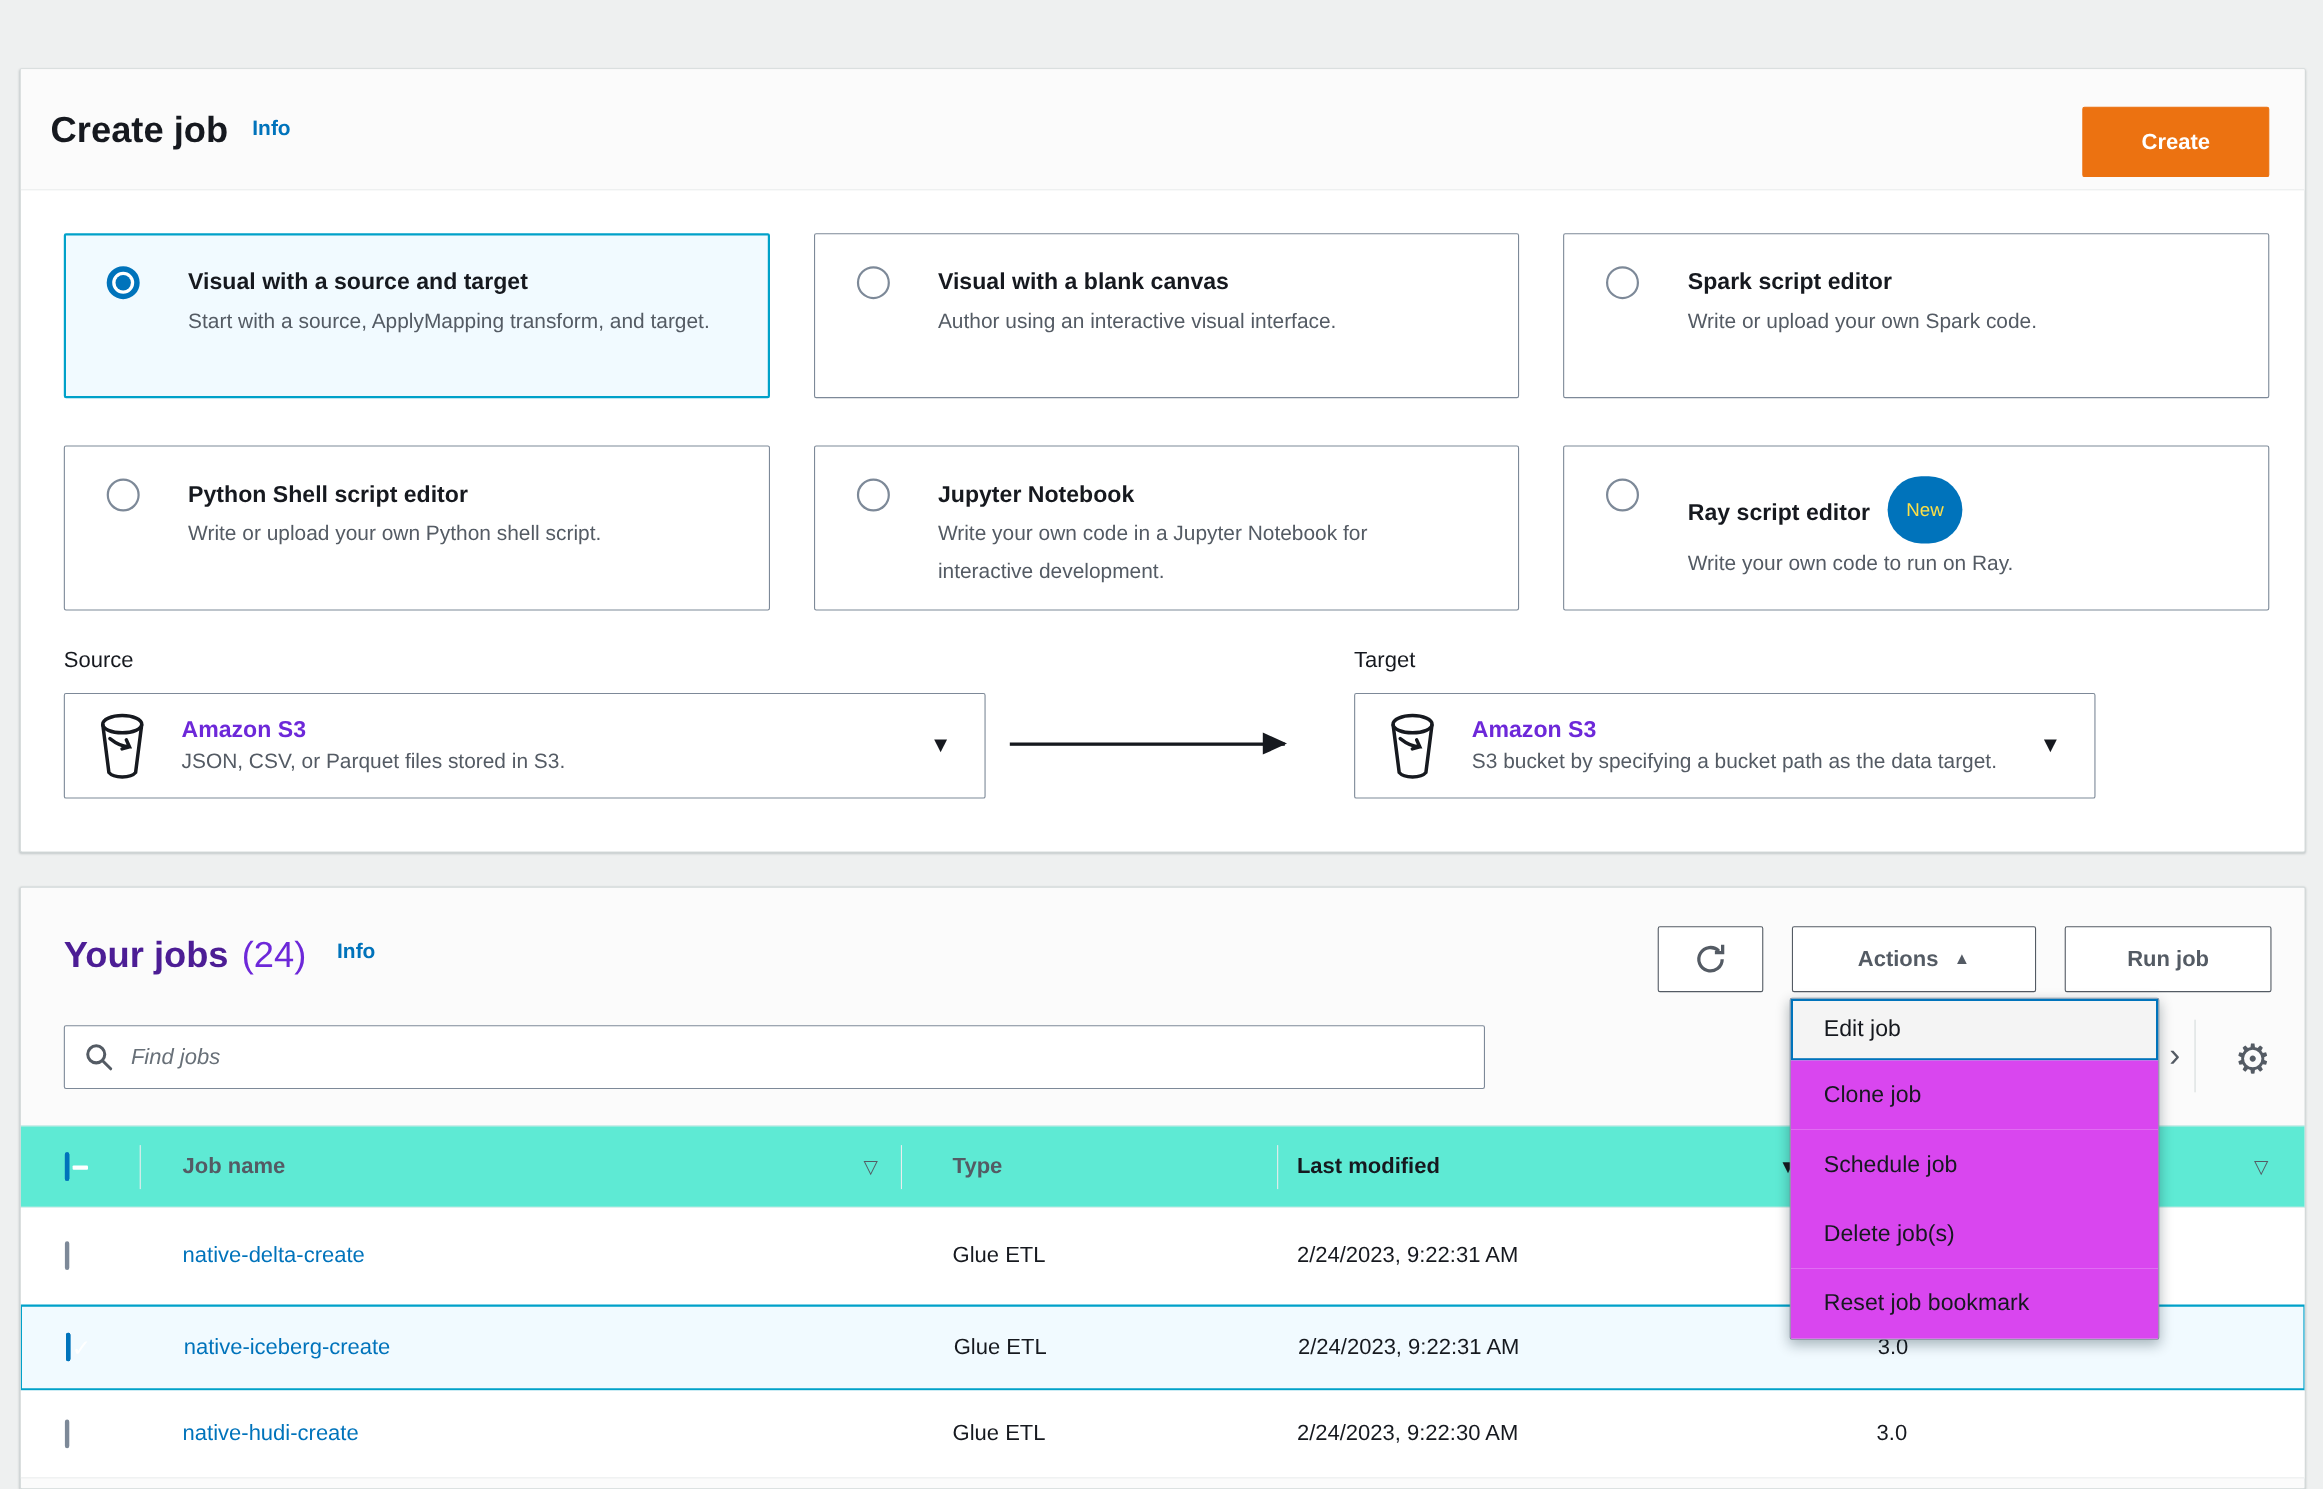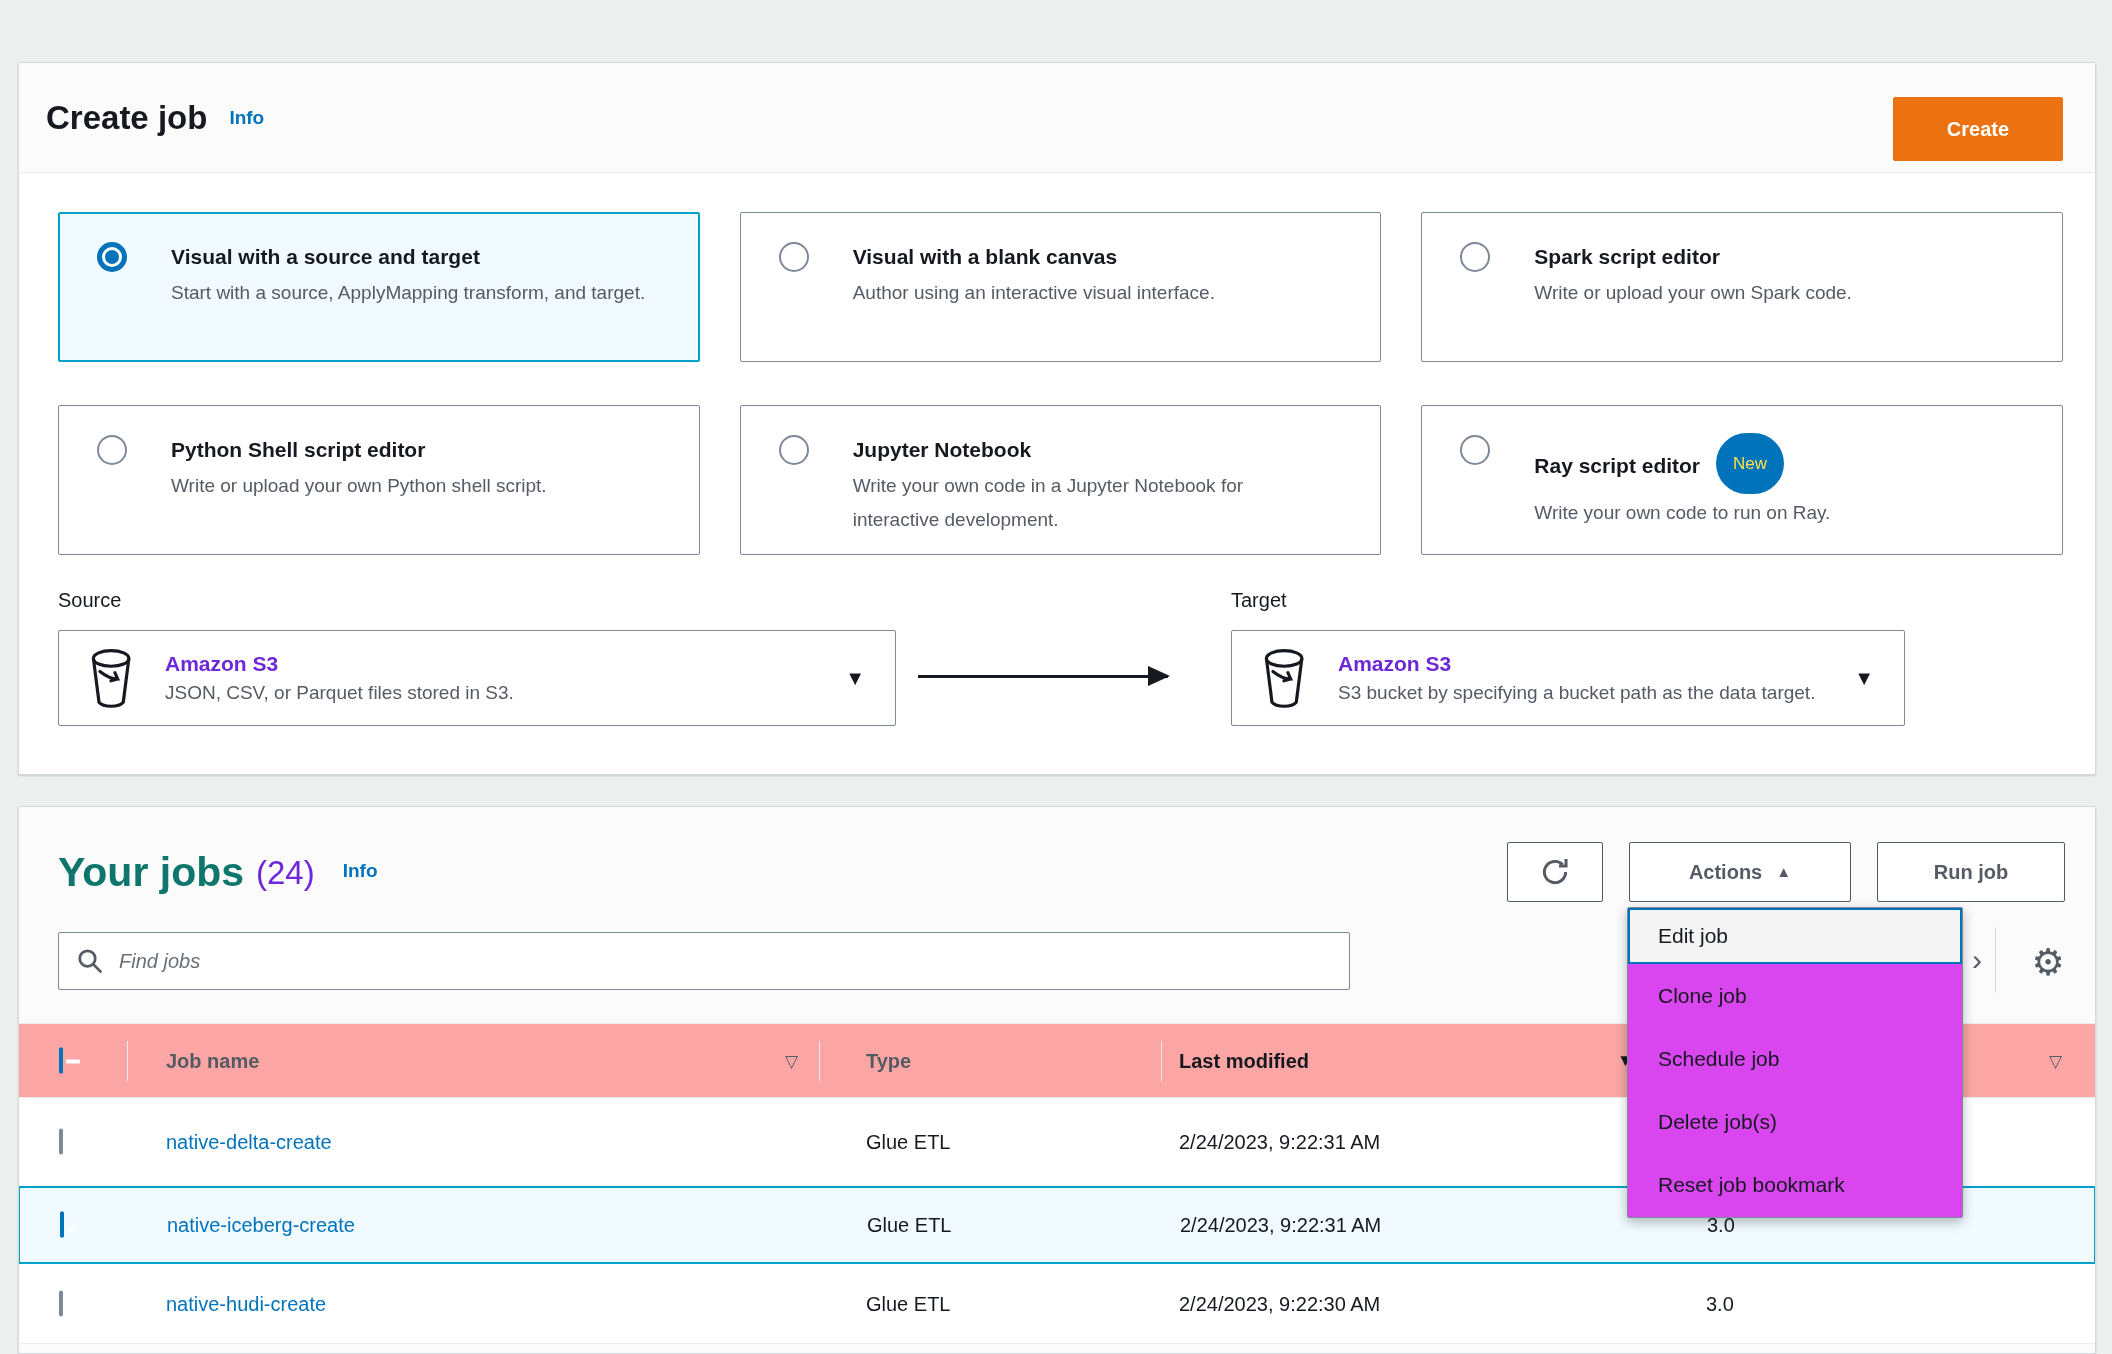"Your jobs" .jobs-title { color: #0f766e -> #4c1d95; font-size: 41px -> 33px }
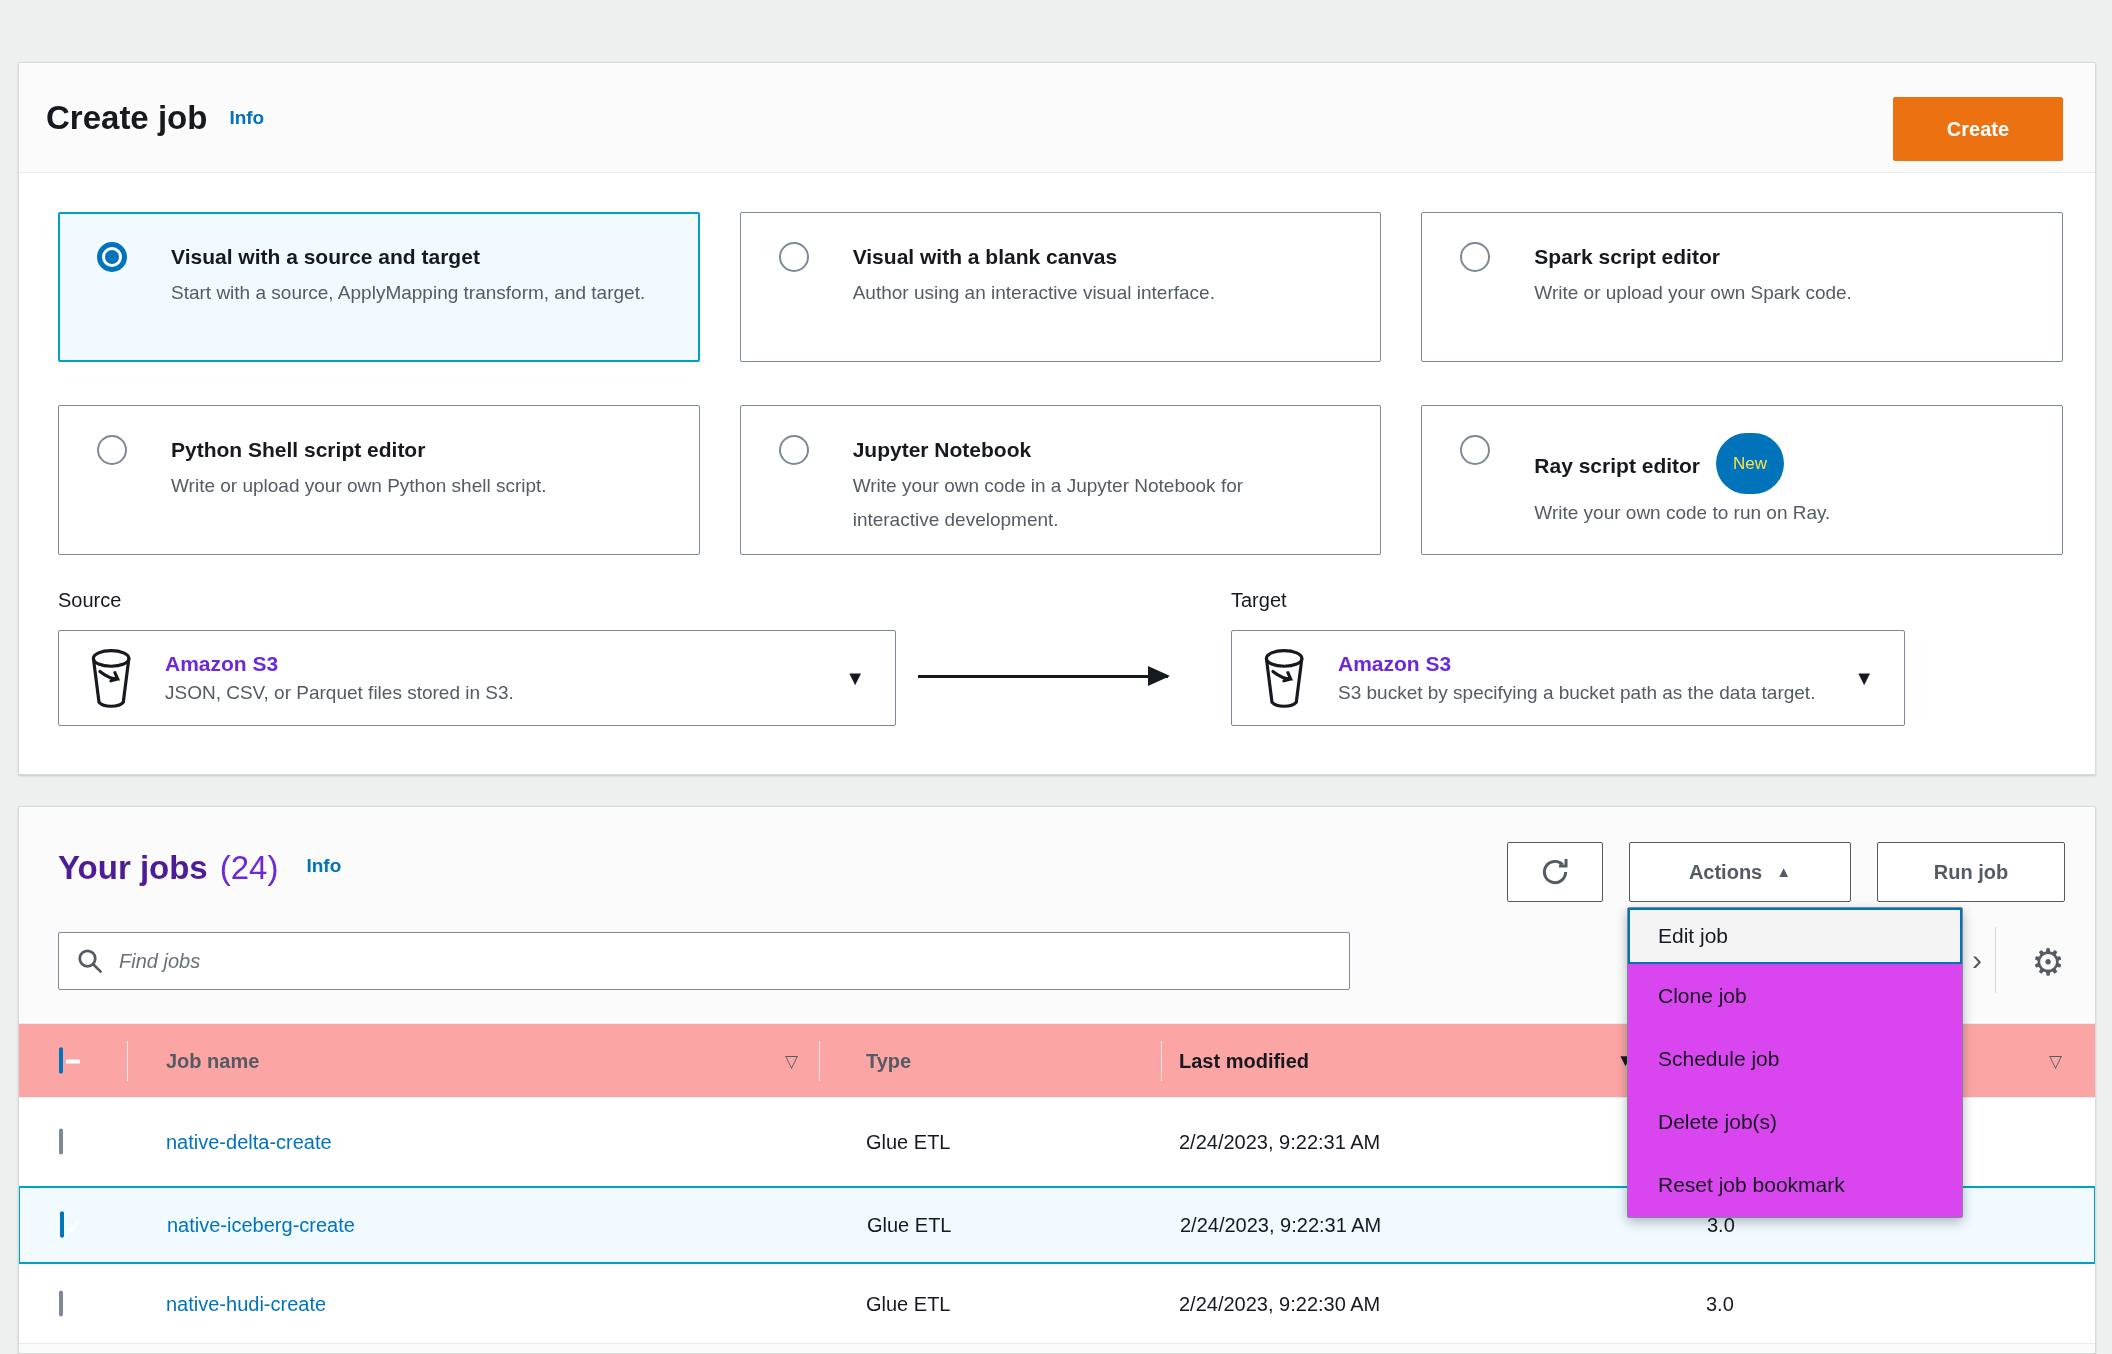"Job name" .t-header { background: #fca5a5 -> #5eead4 }
